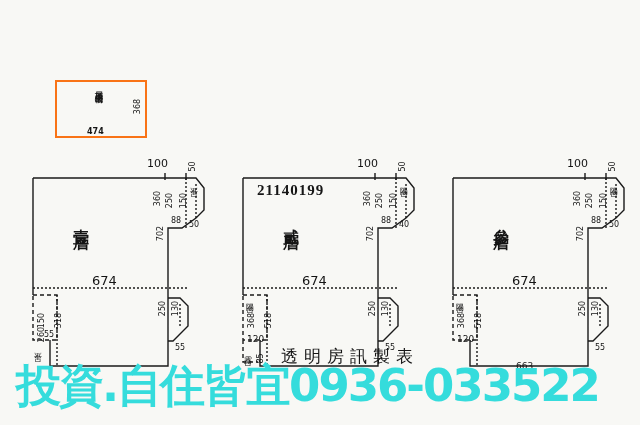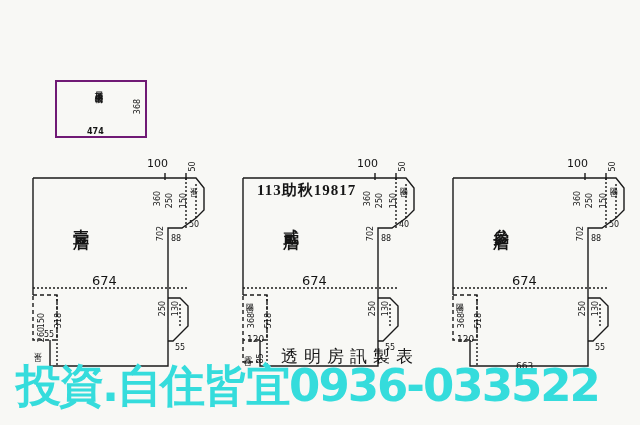"474" #roof-box { border: 2px solid #701a75 -> 2px solid #f97316 }
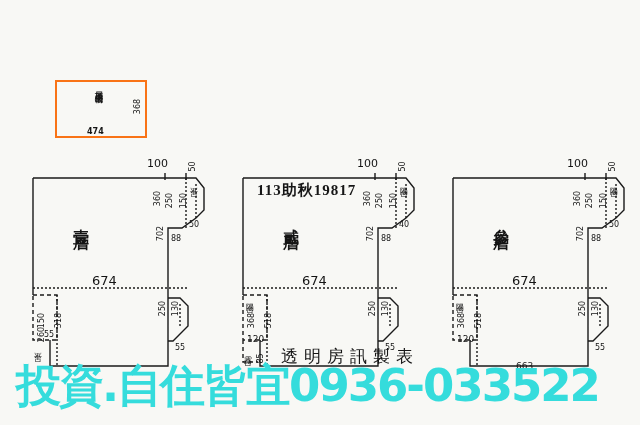"21140199" div { html: none -> <div>21140199</div> }
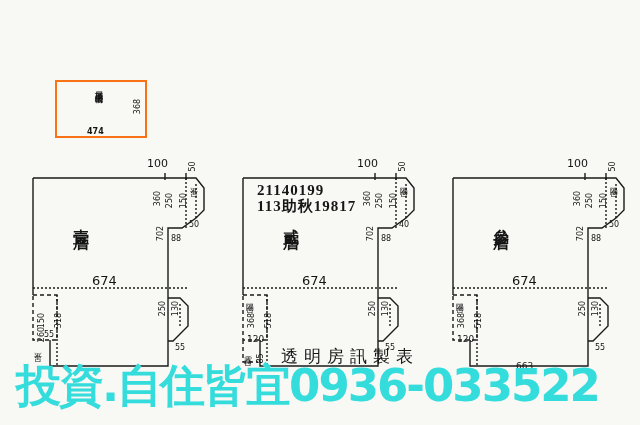"113助秋19817" div { html: <div>113助秋19817</div> -> none }
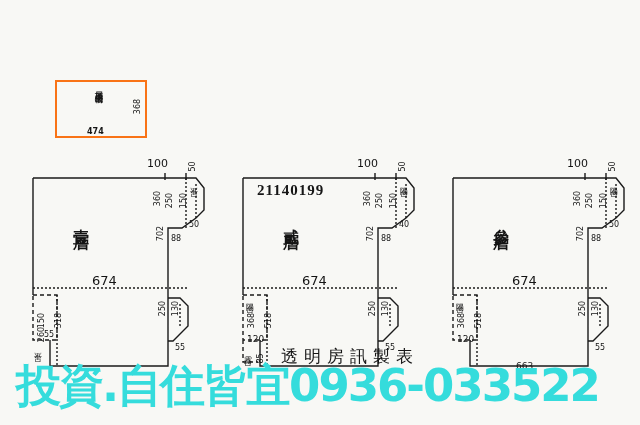"88" .bay-88 { top: 64px -> 46px }
